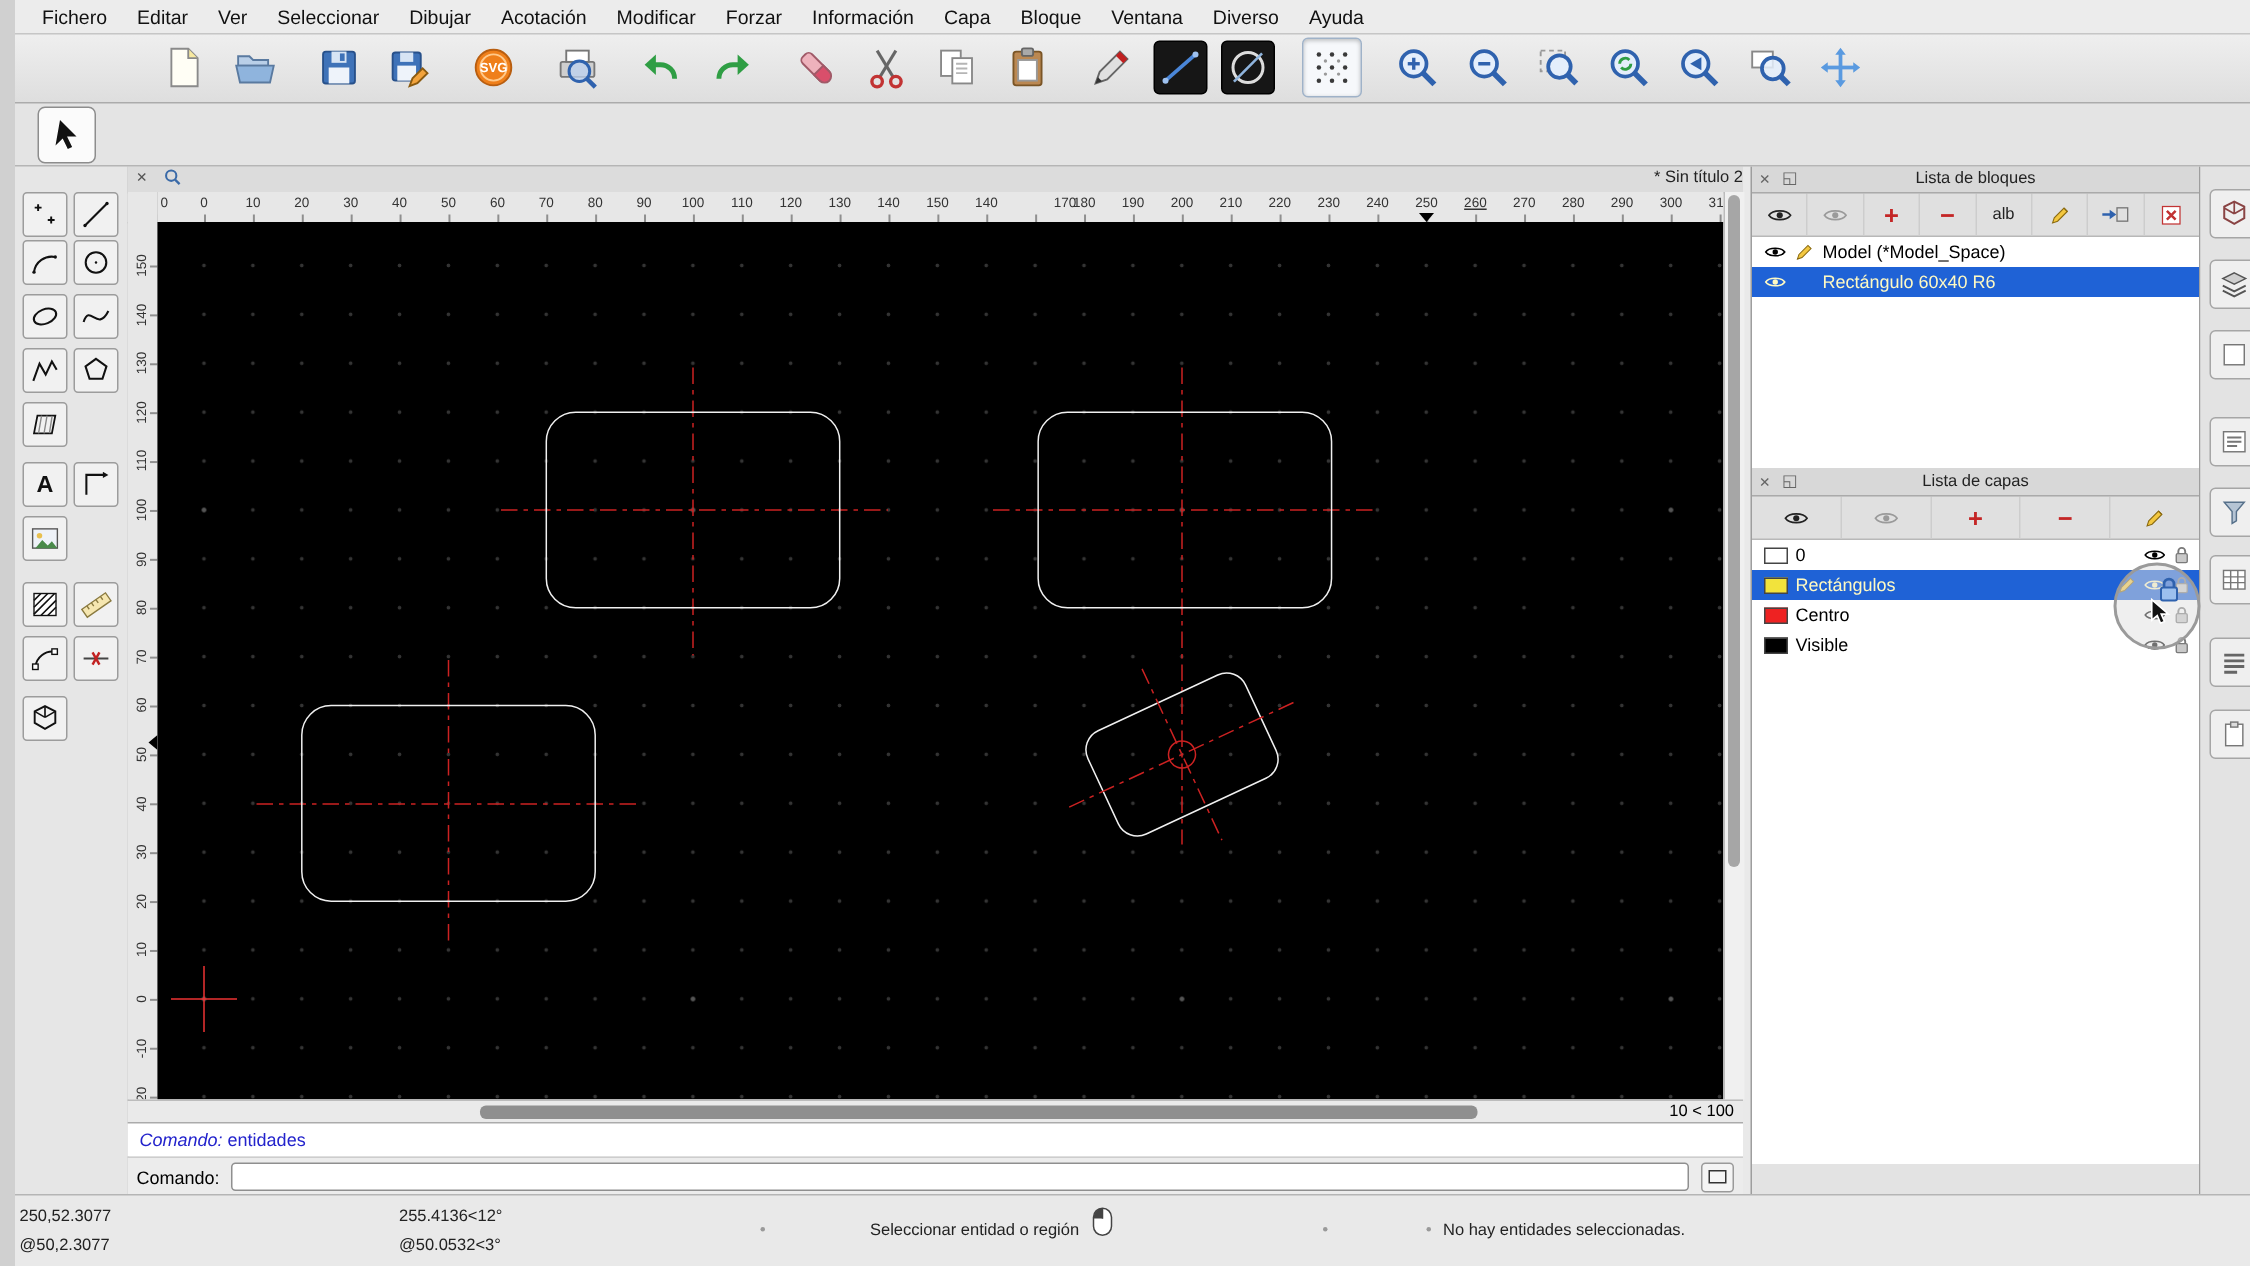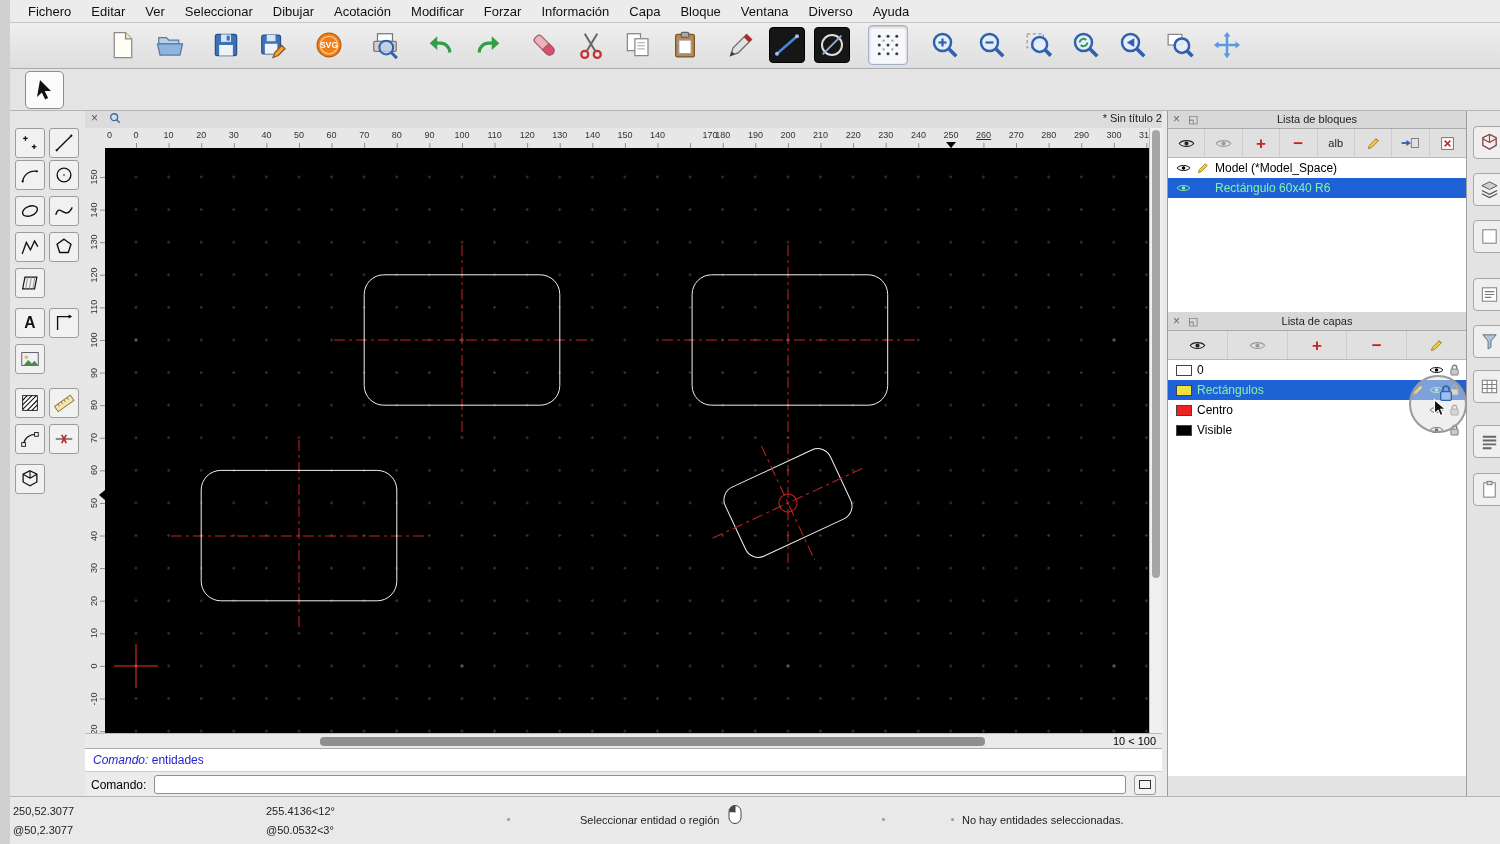"Rectángulo 60x40 R6" .row.sel { color: #86efac -> #fef9c3 }
